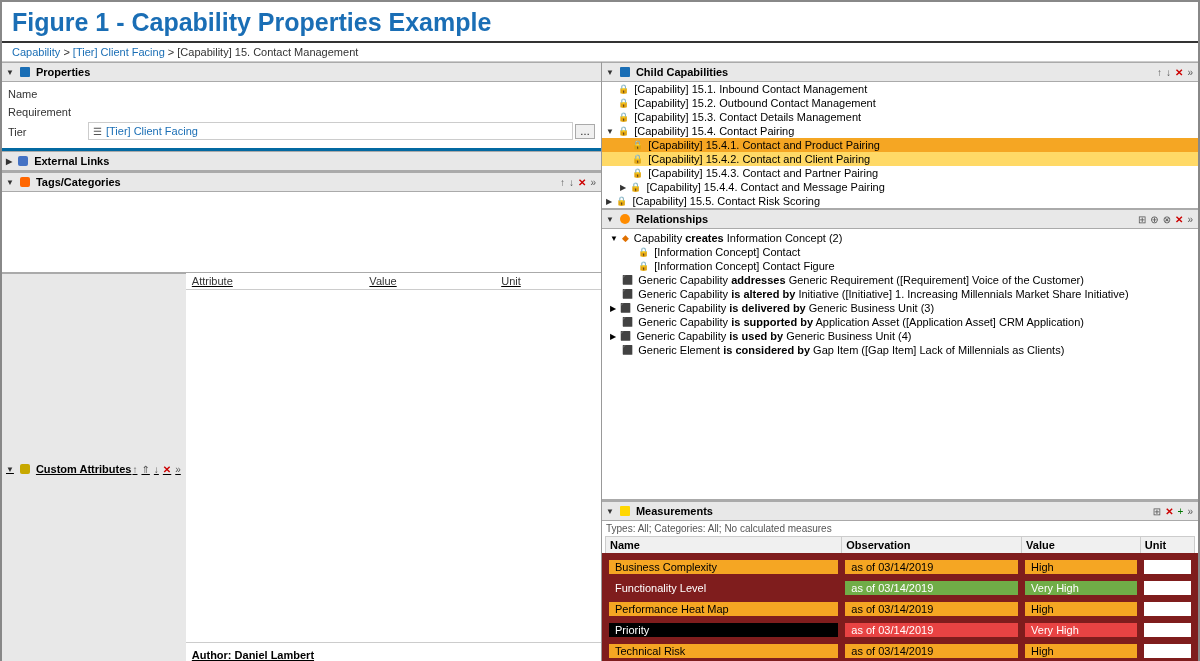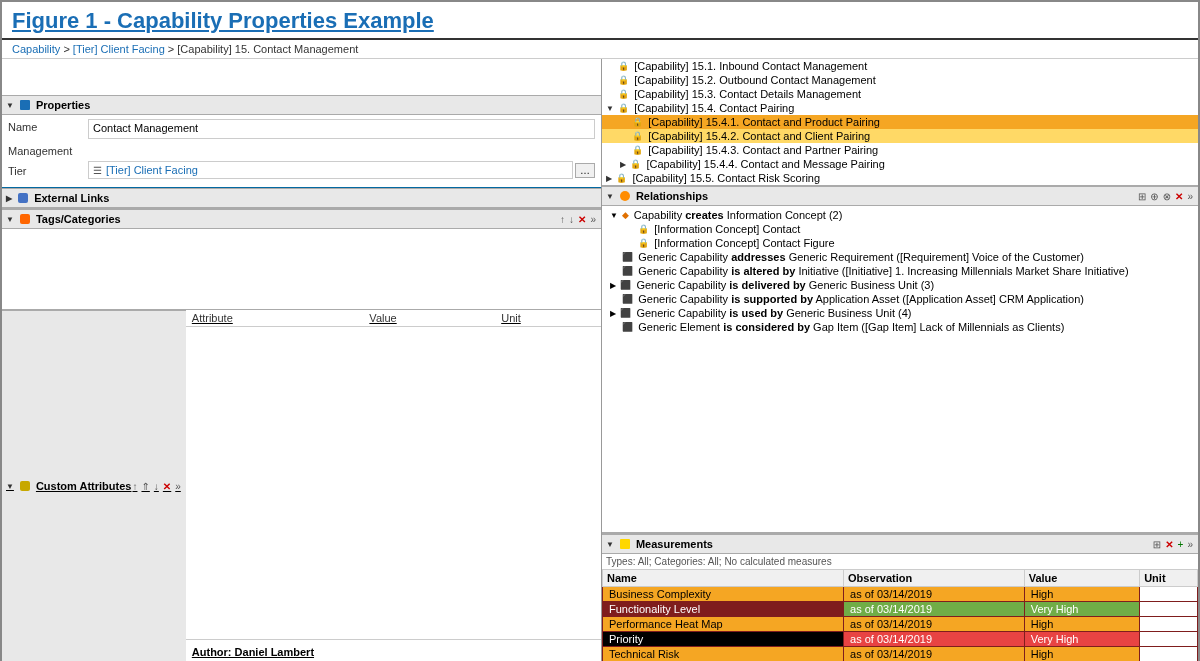"Figure 1 - Capability Properties" .page-title h1 { font-size: 22px -> 25px; text-decoration: underline -> none }
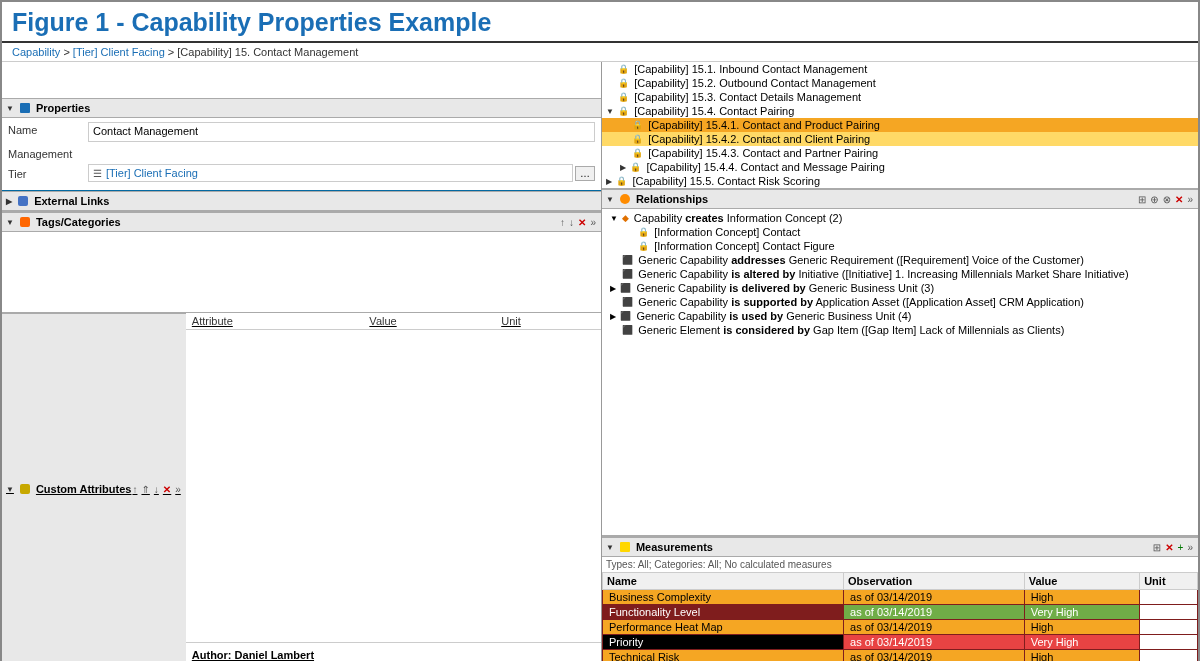"Properties" .properties-section { border-bottom: 1px solid #0369a1 -> 3px solid #0369a1; margin-top: 36px -> none }
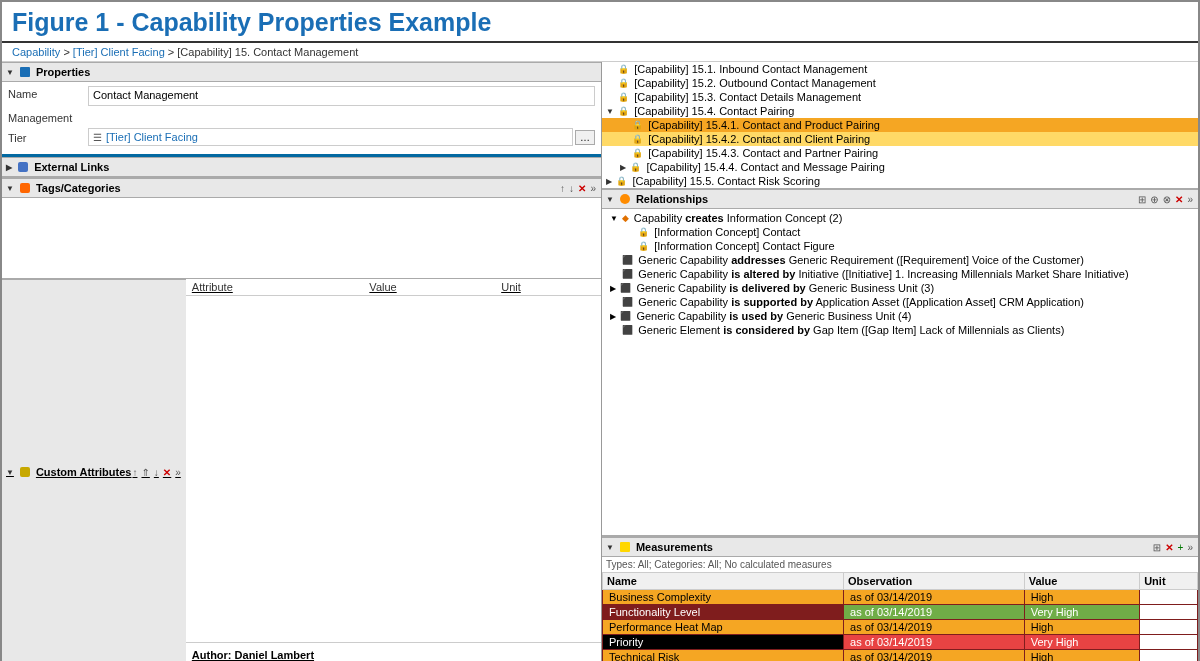"Child Capabilities" div.section-header { html: none -> <div> <div> <span></span> <span></span> <span>Child Capabilities</span> </div> <div> <span></span> <span></span> <span></span> <span></span> </div> </div> }
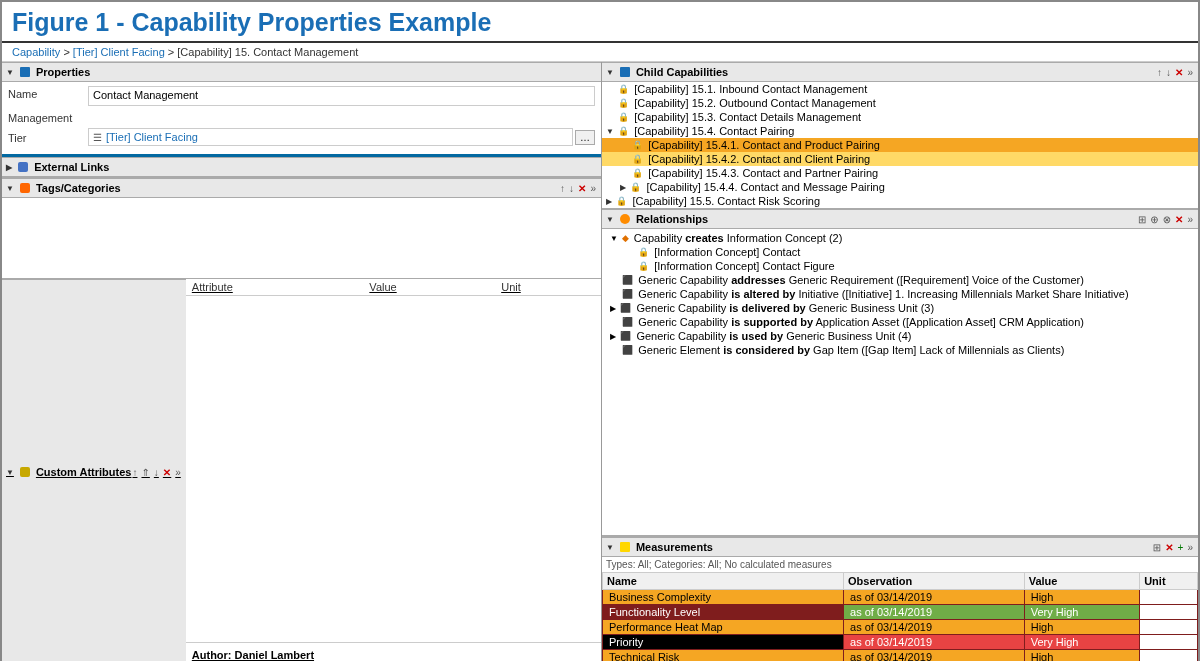"Contact Management" div.prop-value { html: <div>Contact Management</div> -> none }
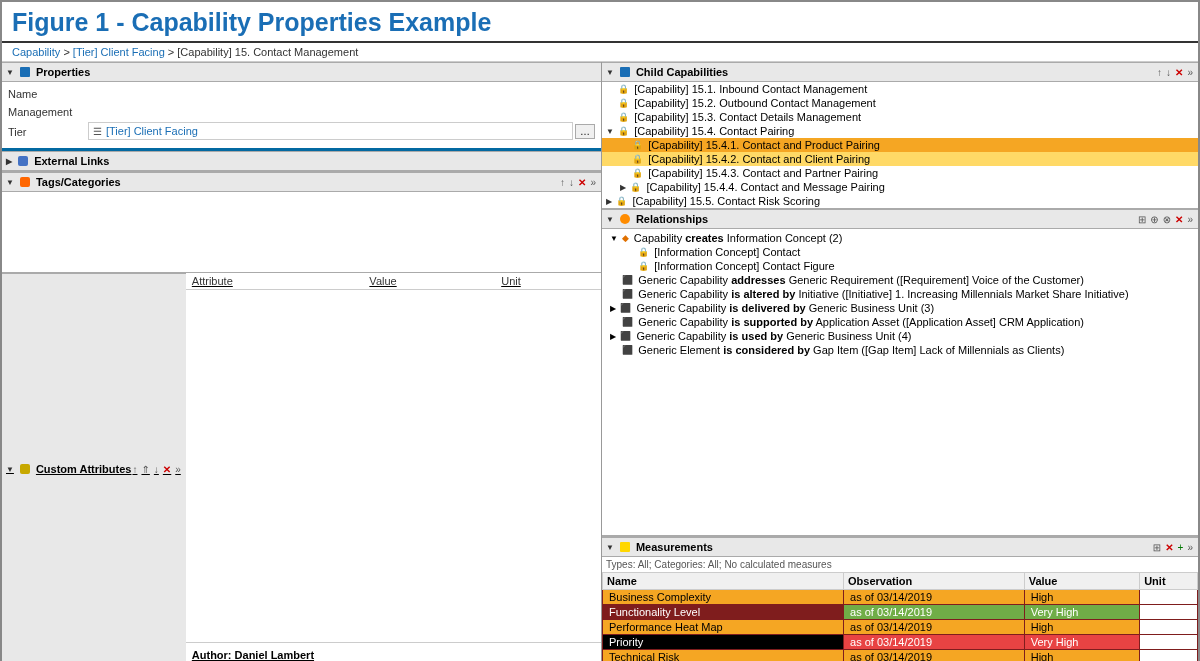"Management" div.prop-label { text: Management -> Requirement }
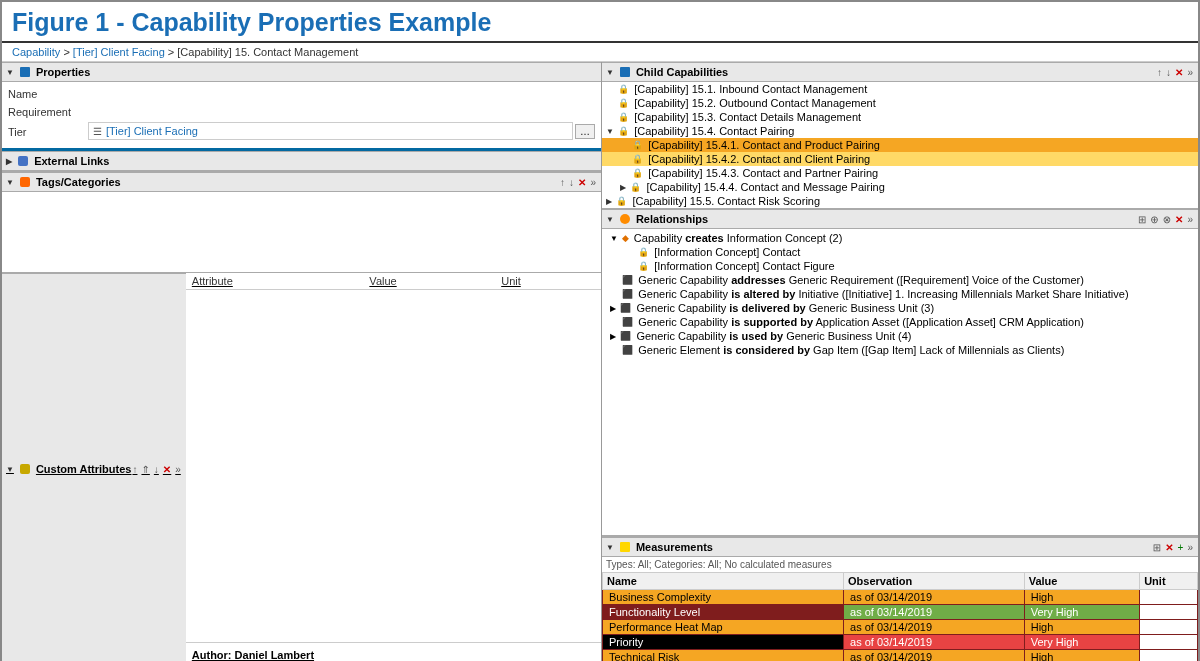"Business Complexity" .measurements-table td { border: 1px solid #7f1d1d -> 7px solid #7f1d1d }
